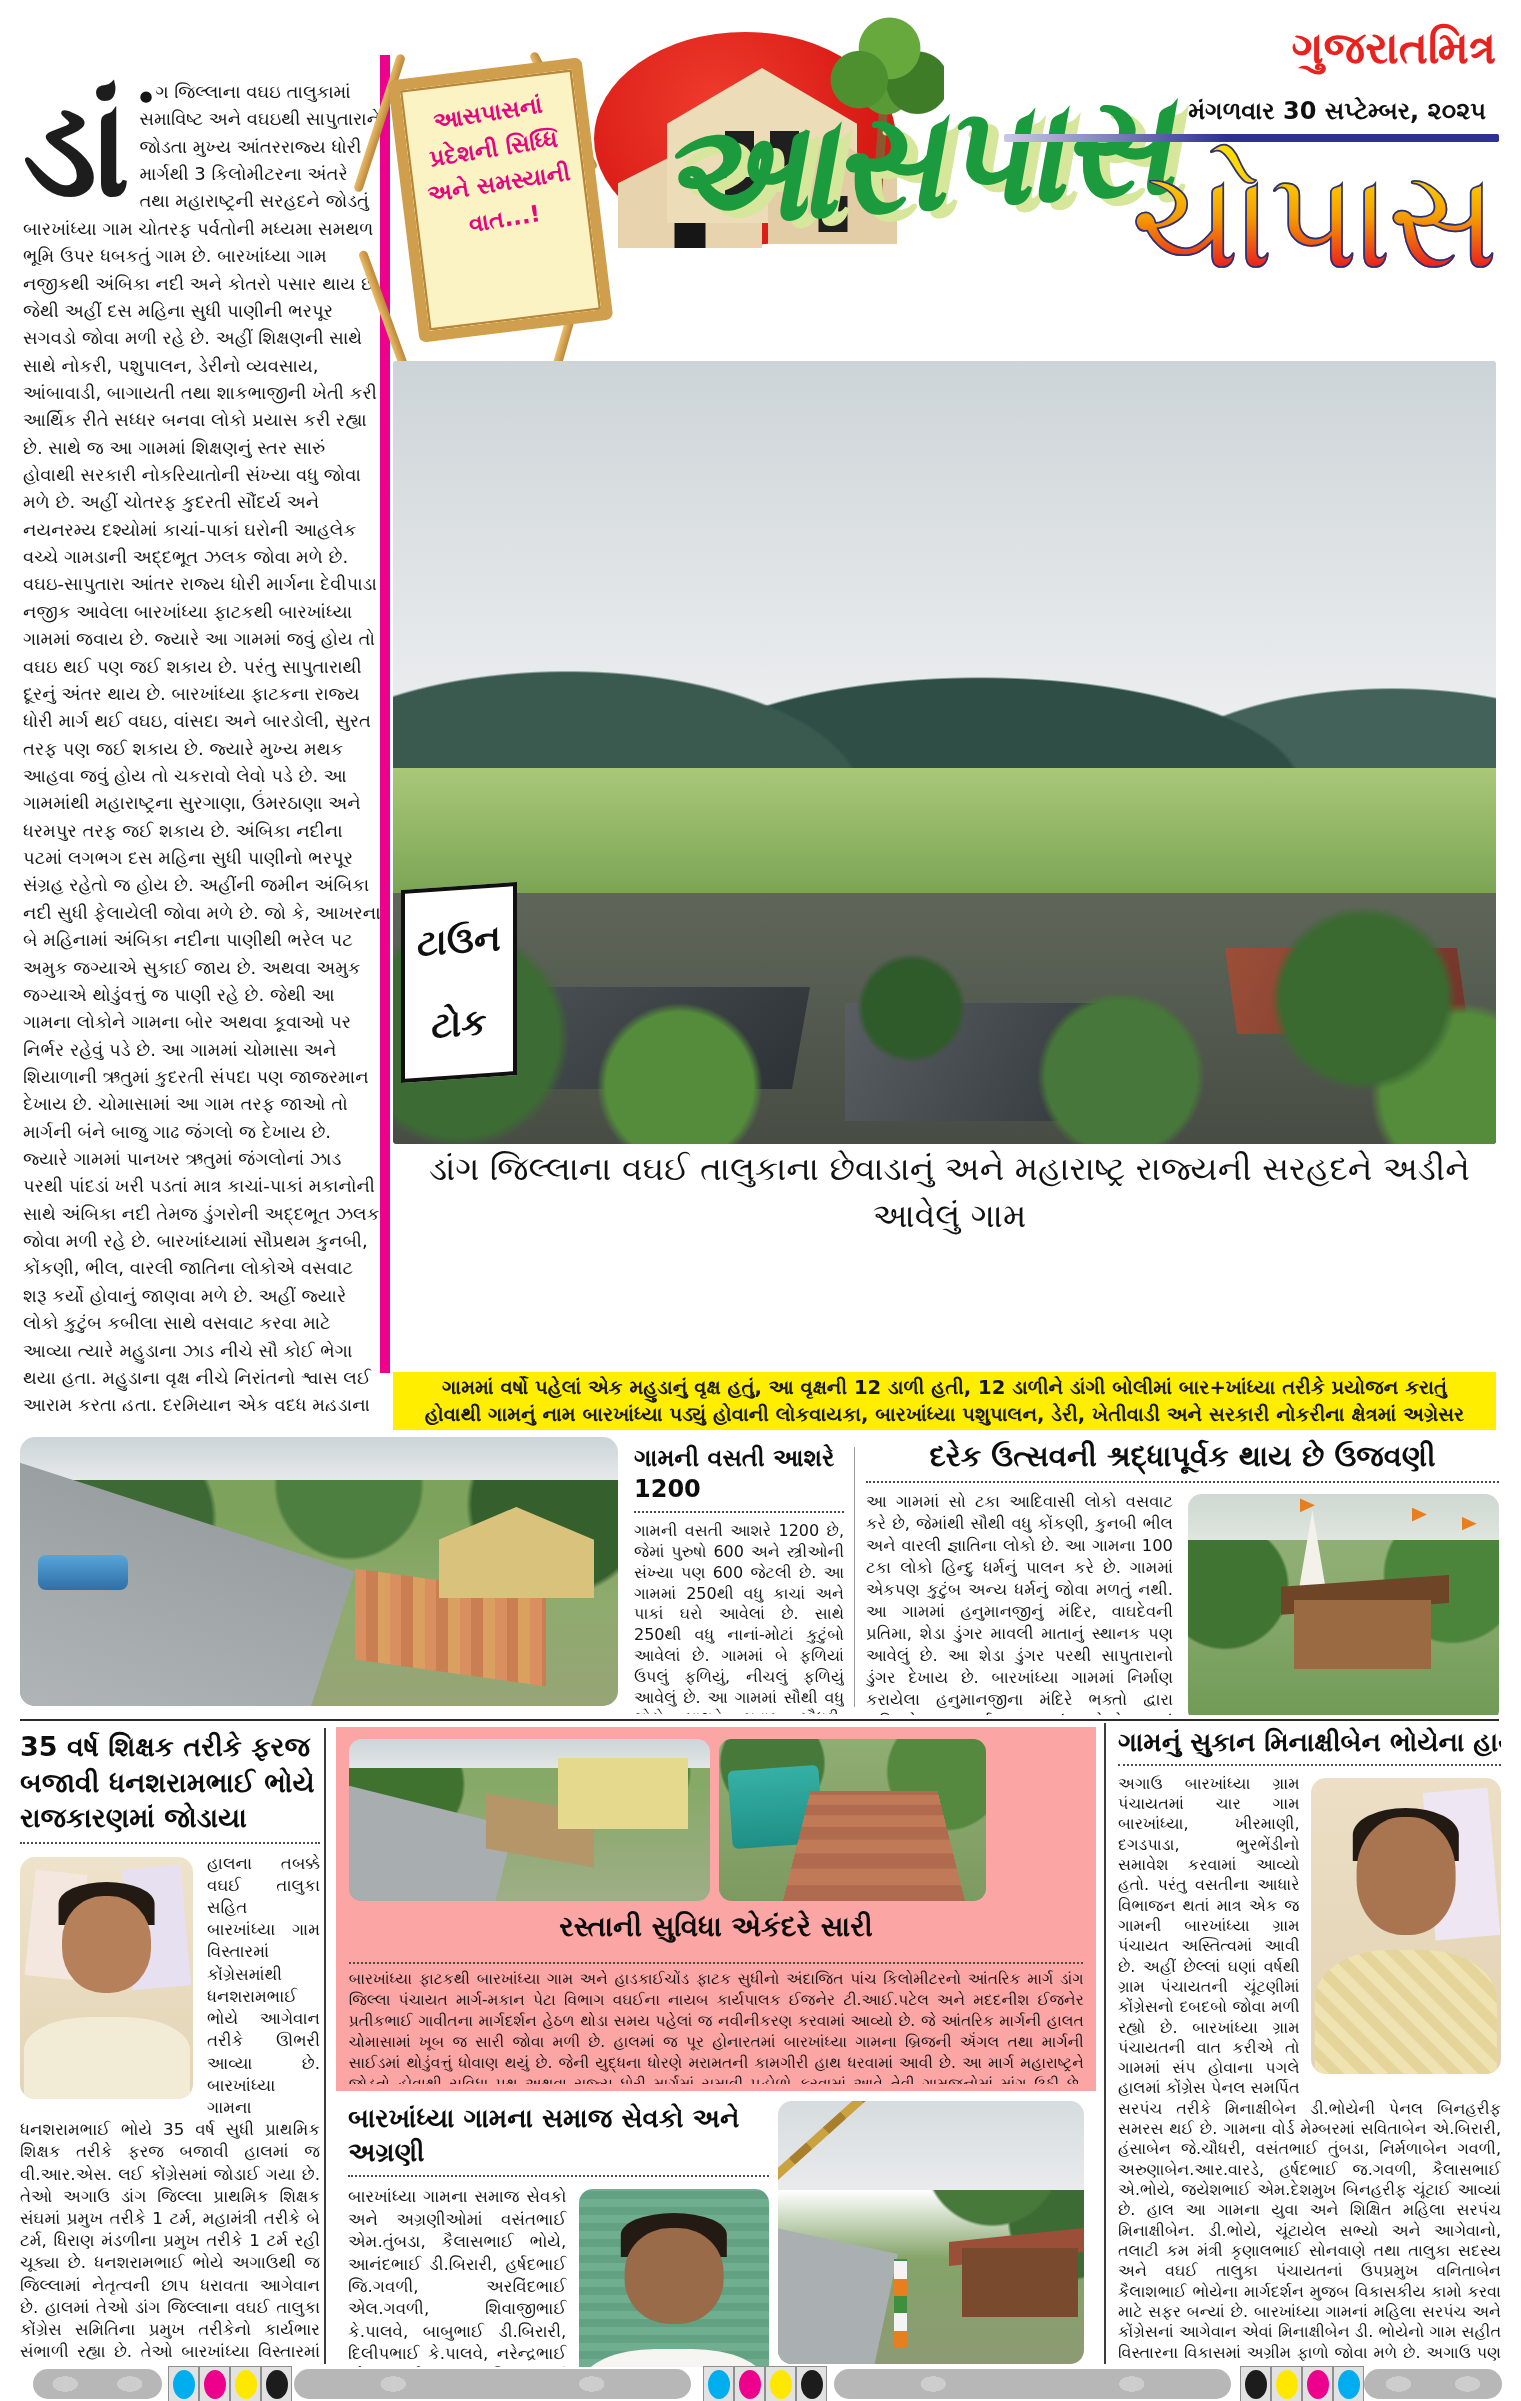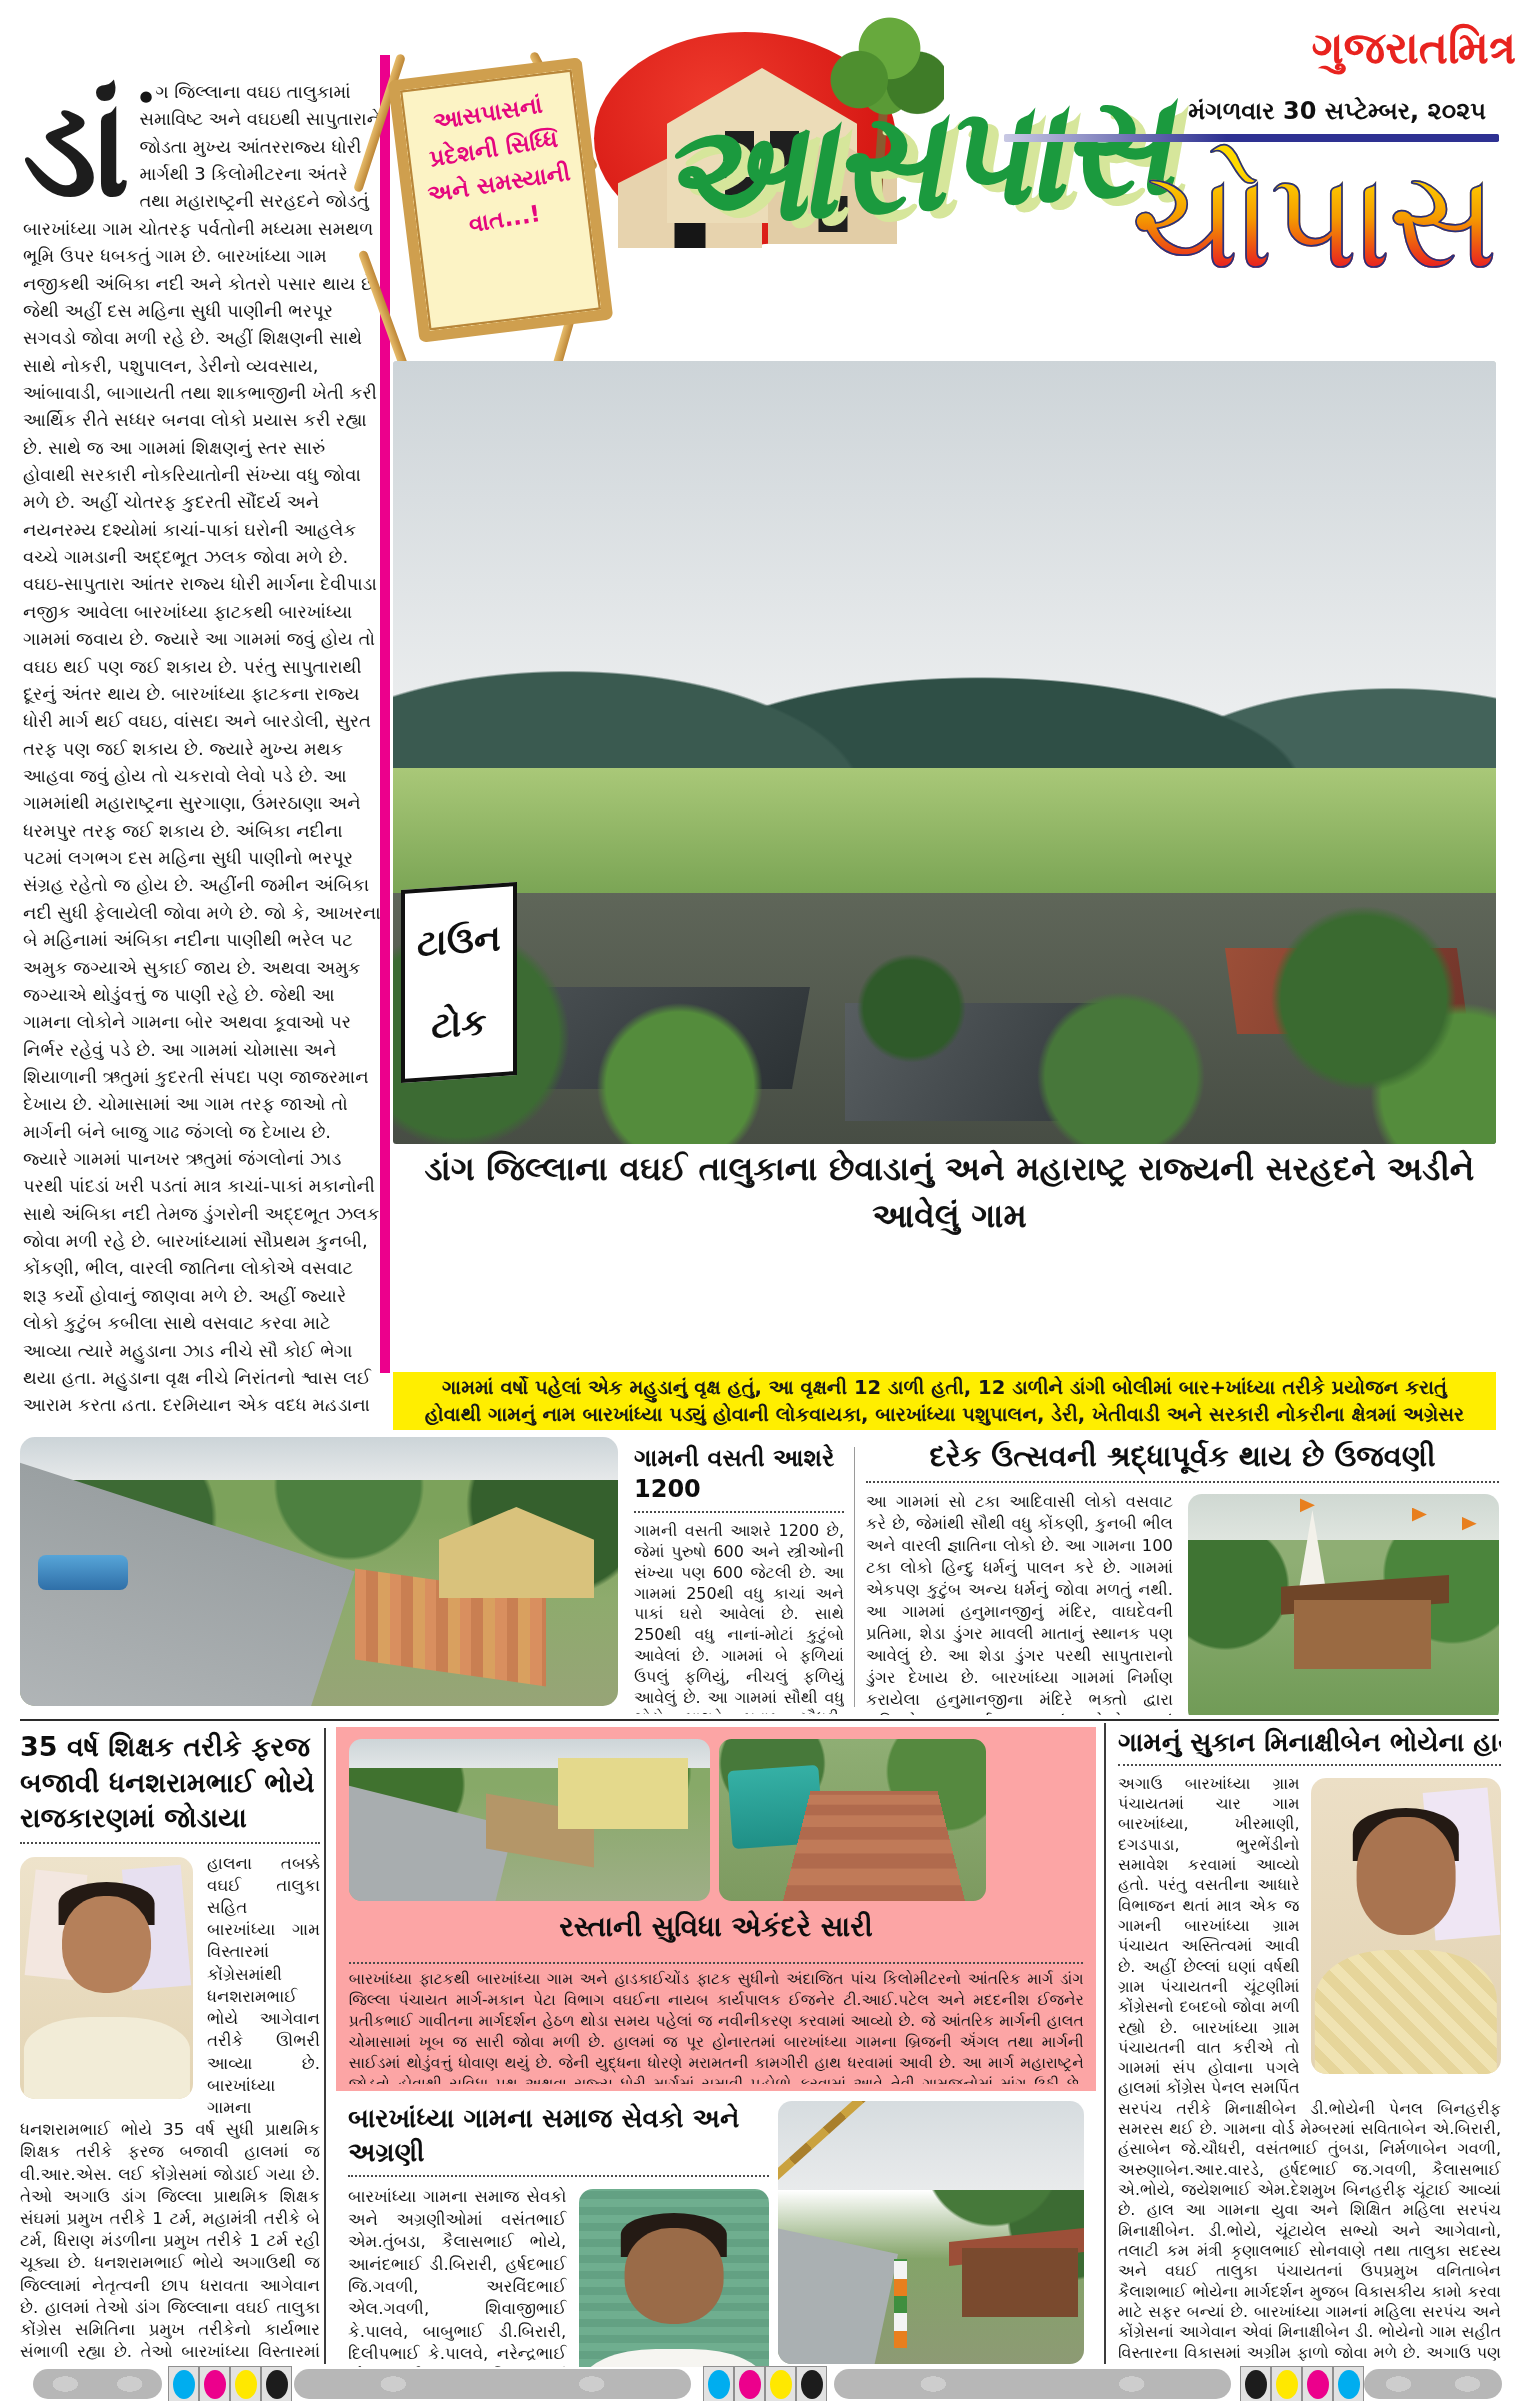"ગુજરાતમિત્ર" #brand { right: 6px -> 26px }
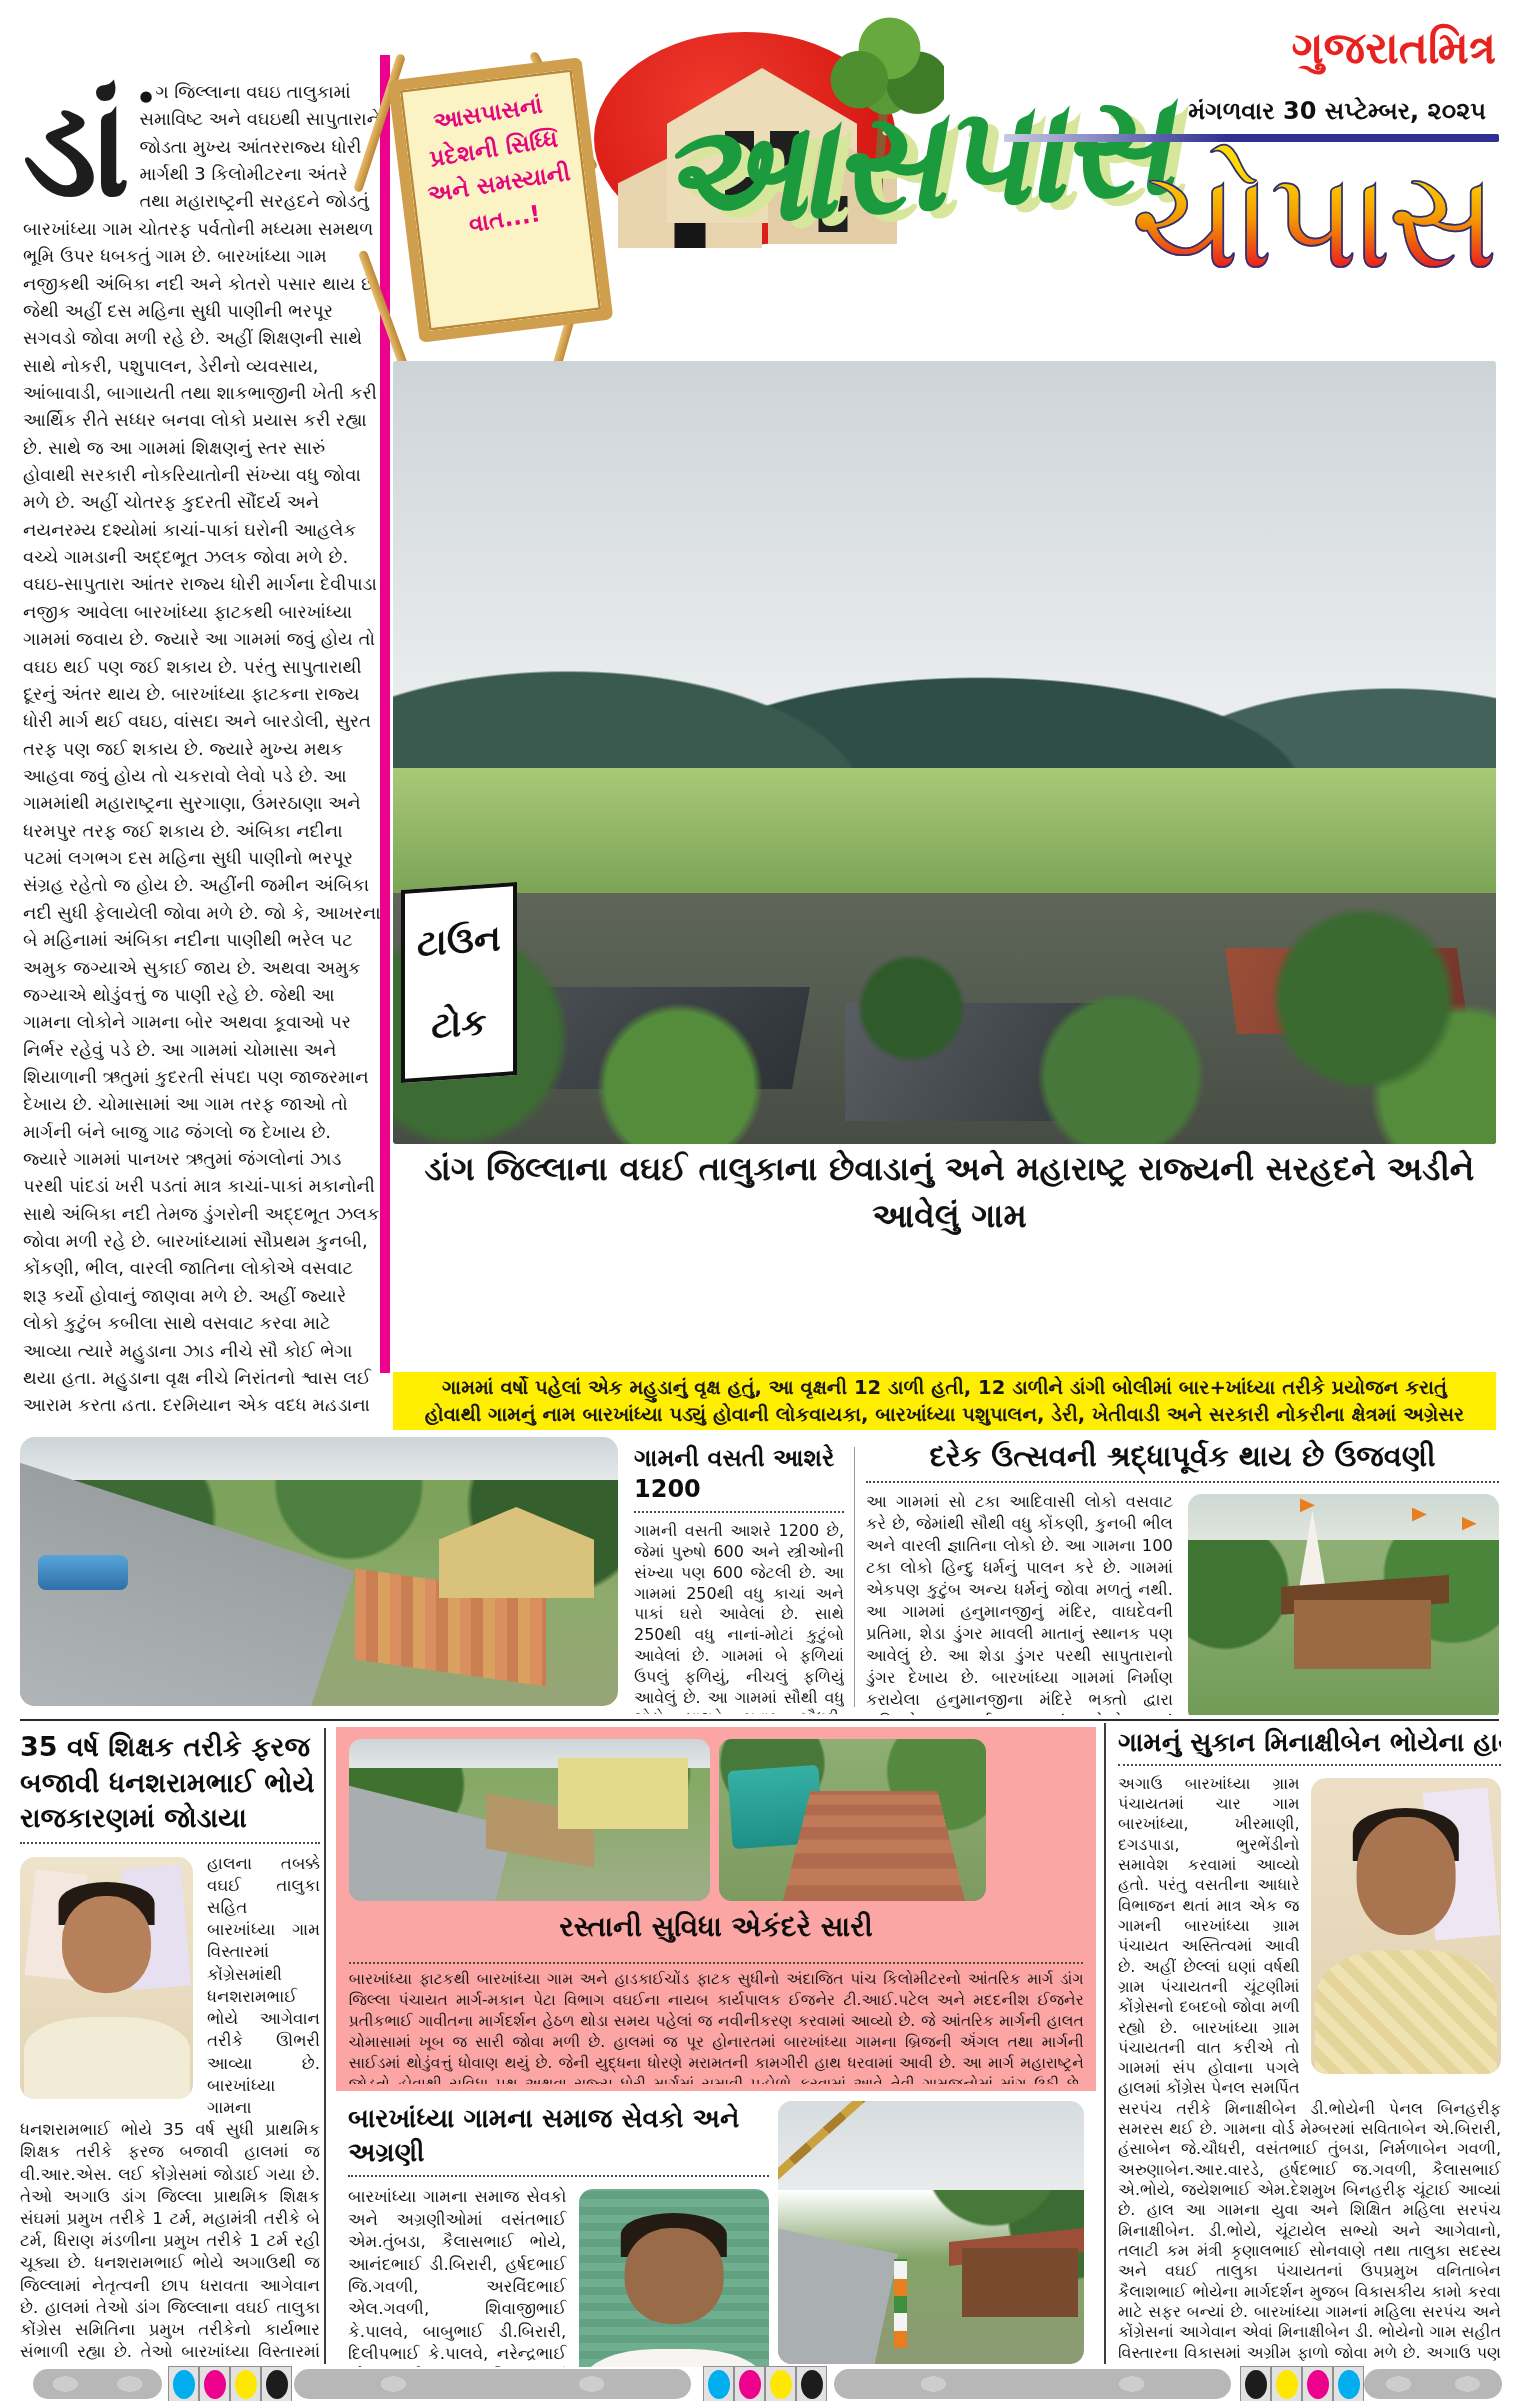"ડાંગ જિલ્લાના વઘઈ તાલુકાના છેવાડાનું" #subhead { font-weight: 700 -> 400 }
